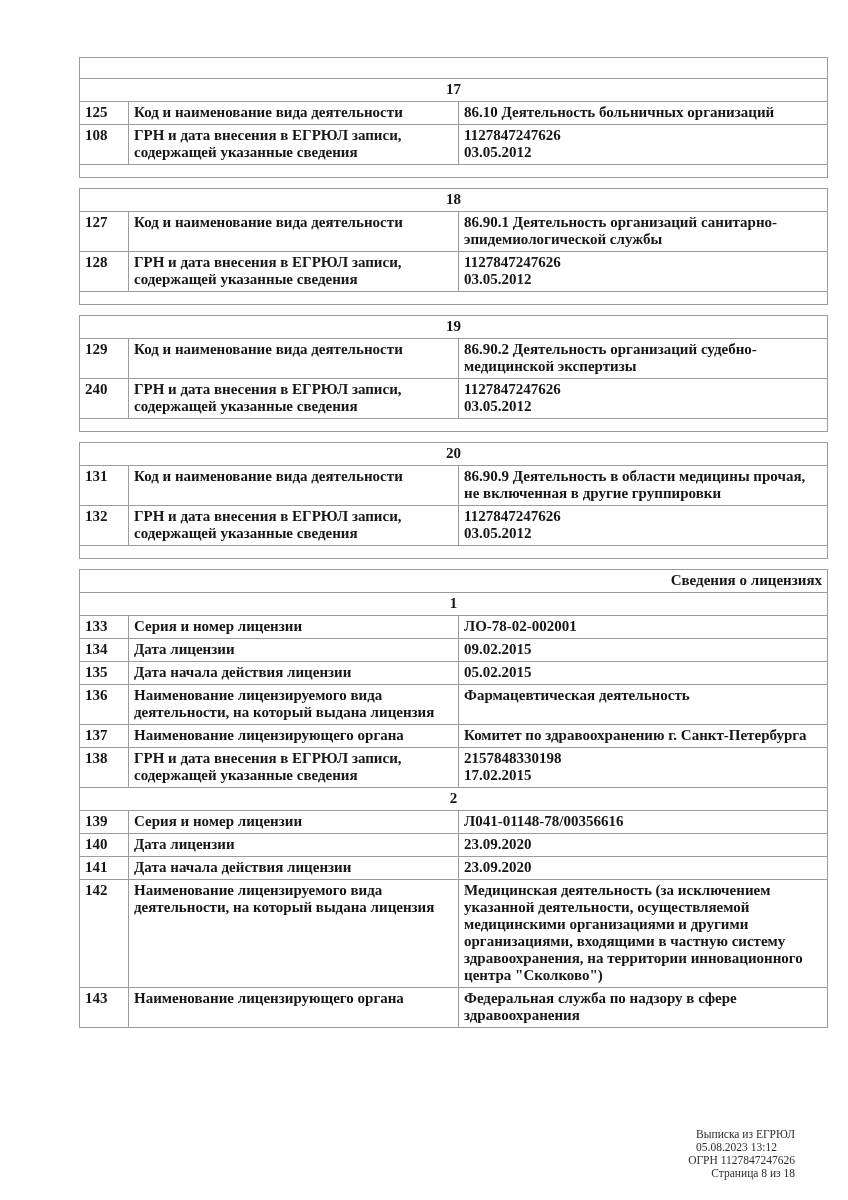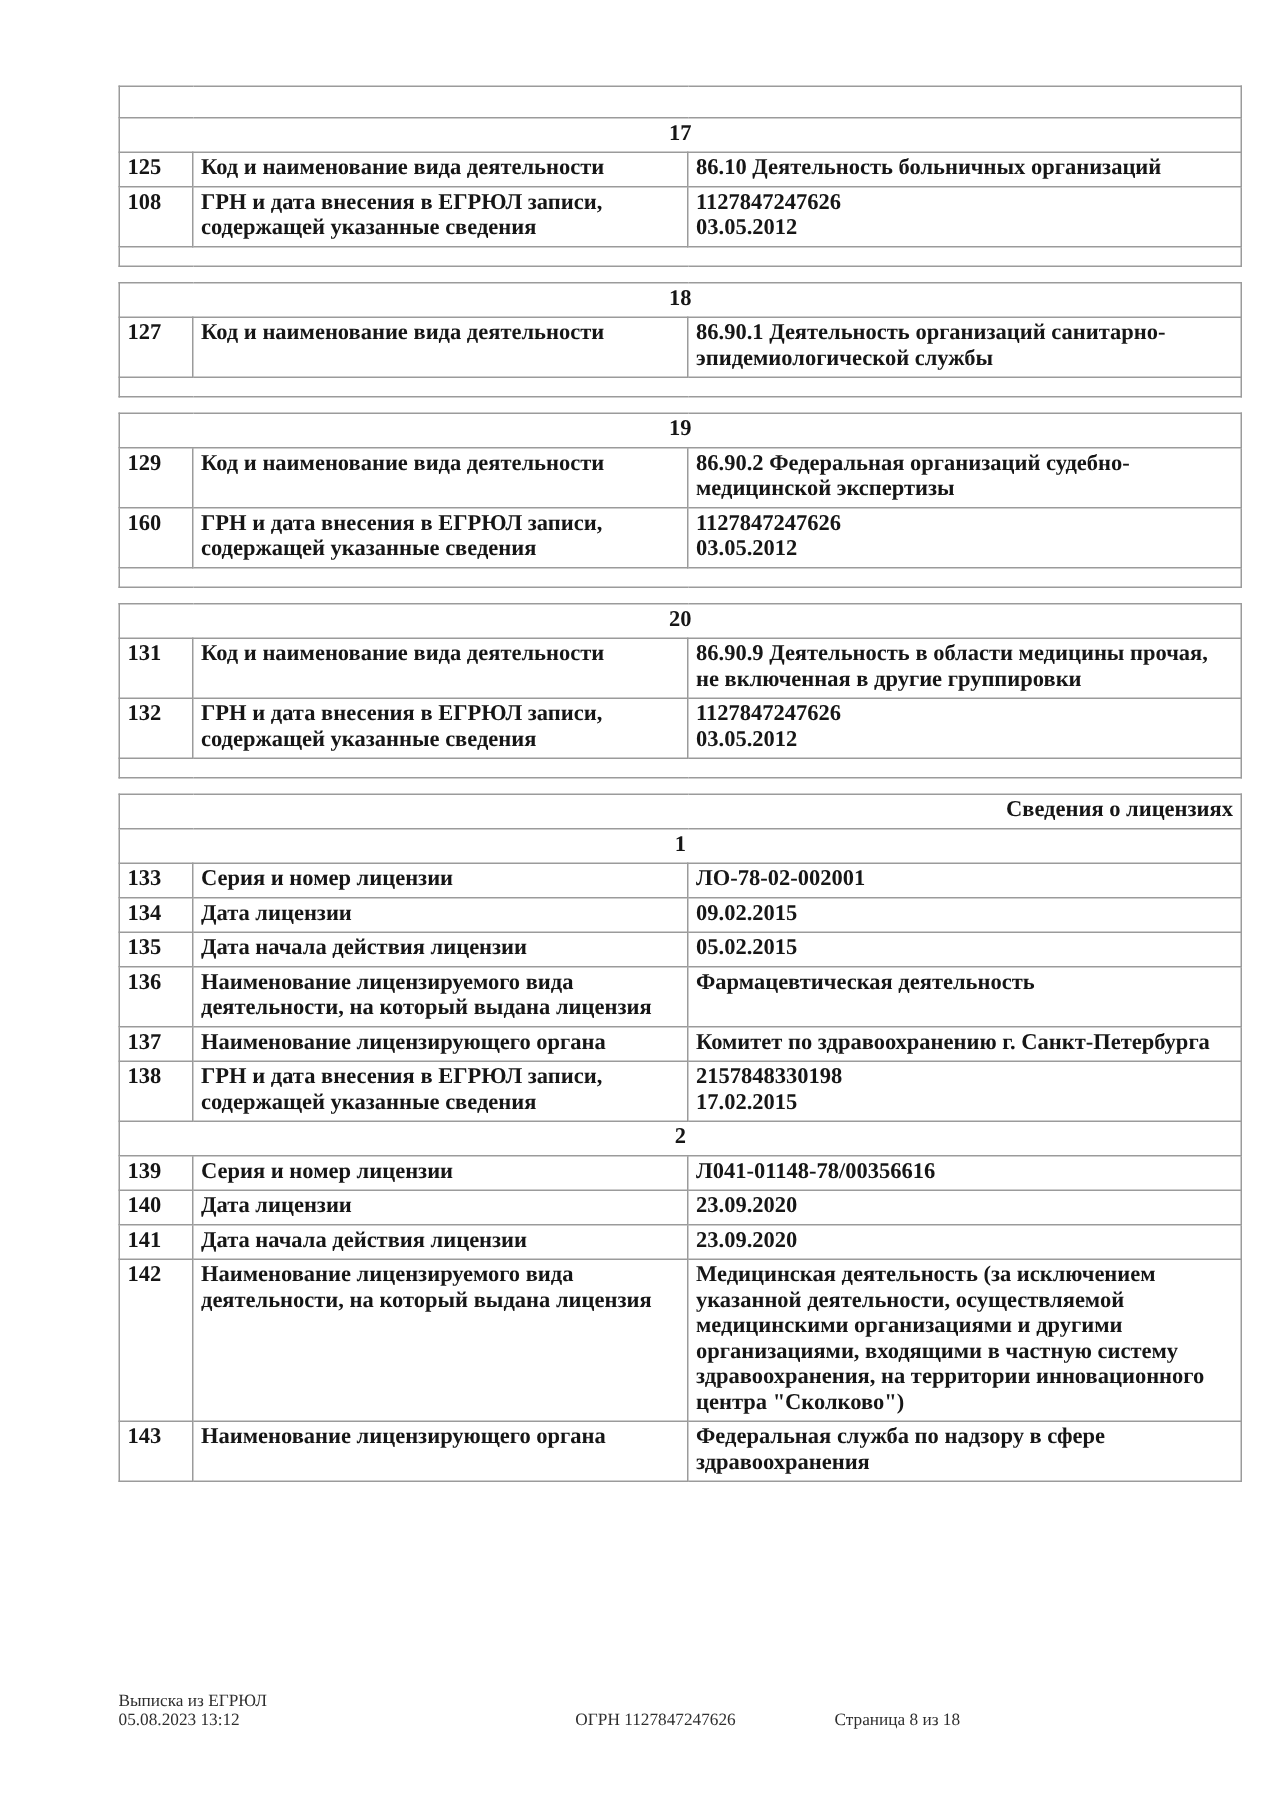"128" tr { html: none -> <tr> <td>128</td> <td>ГРН и дата внесения в ЕГРЮЛ записи, содержащей указанные сведения</td> <td>1127847247626 03.05.2012</td> </tr> }
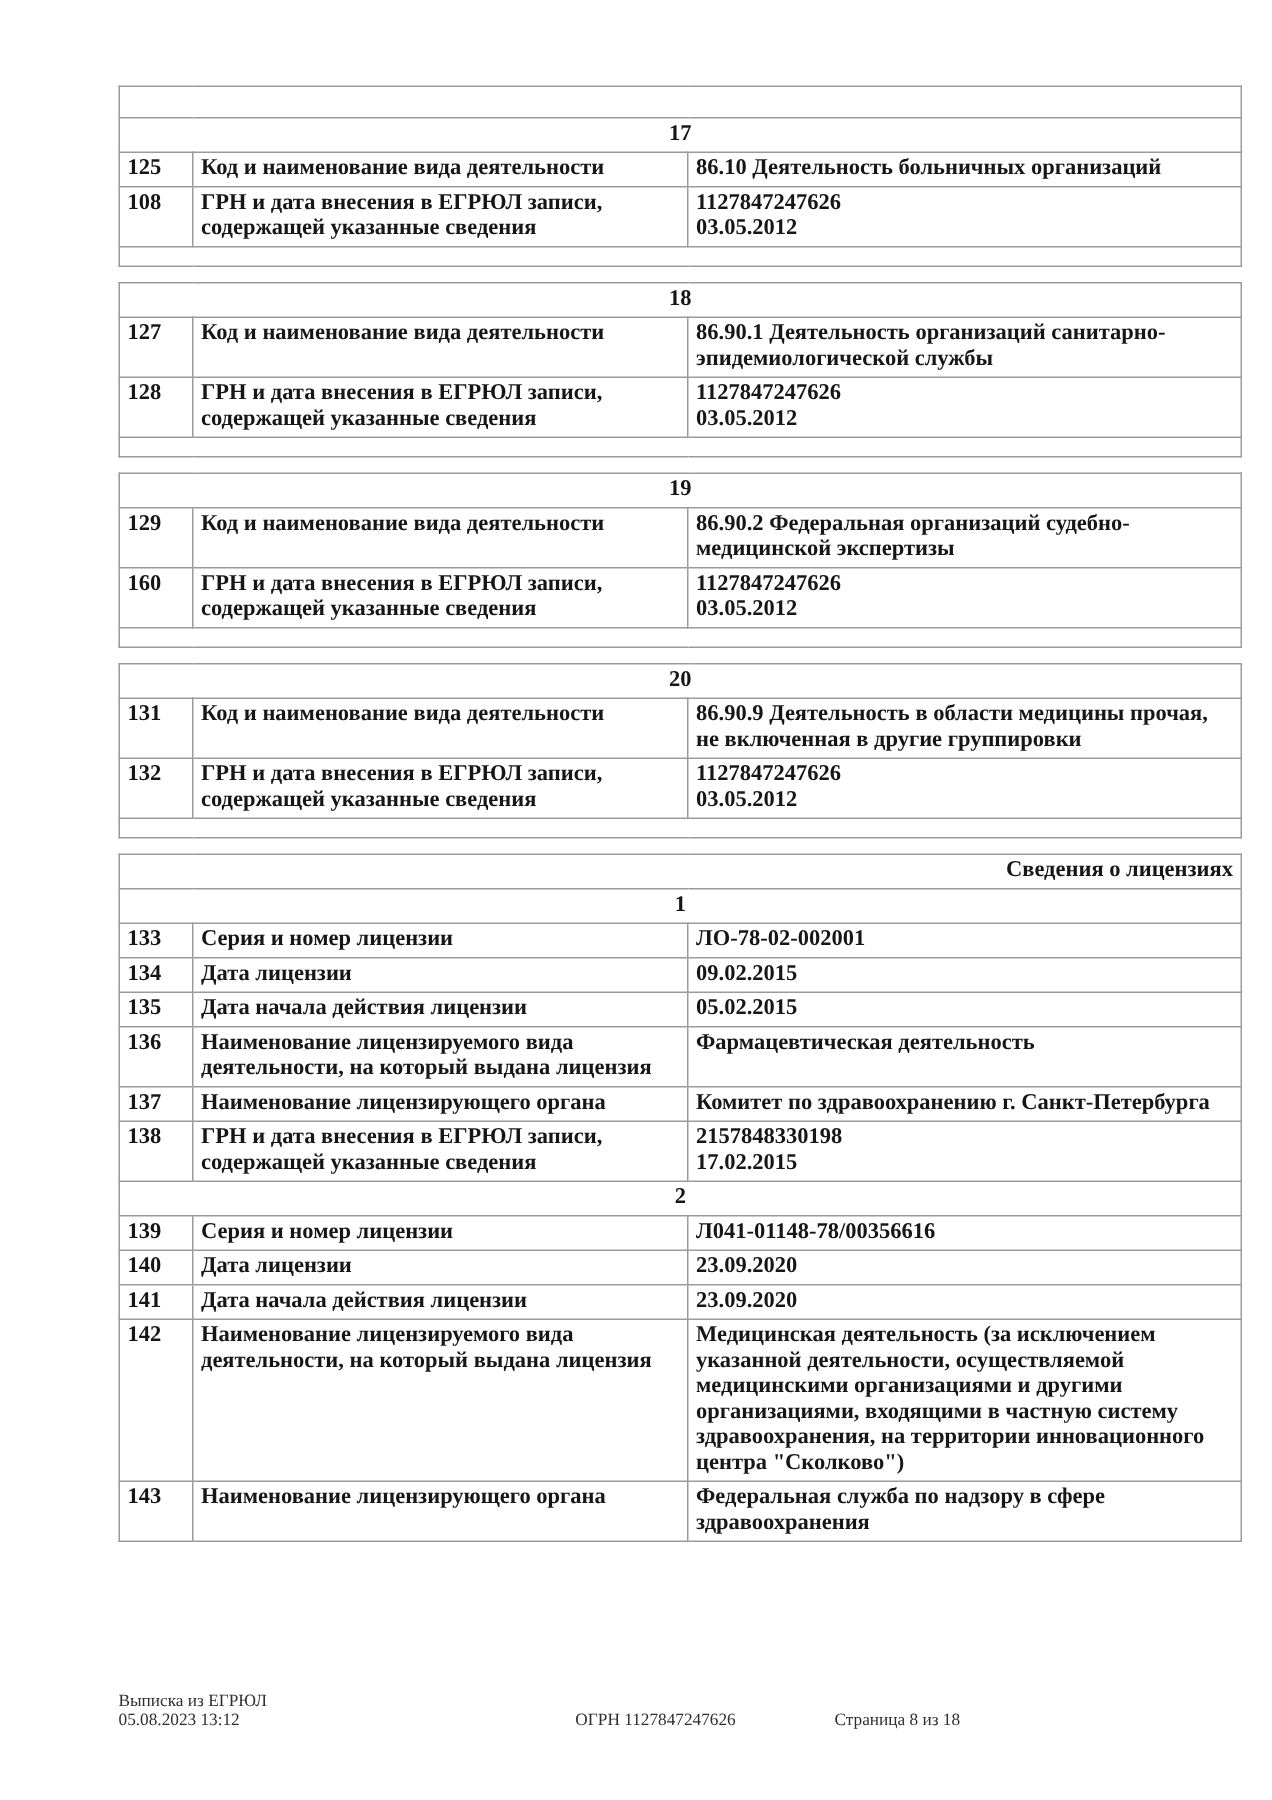"86.90.2 Федеральная организаций" td.value { text: Федеральная -> Деятельность }
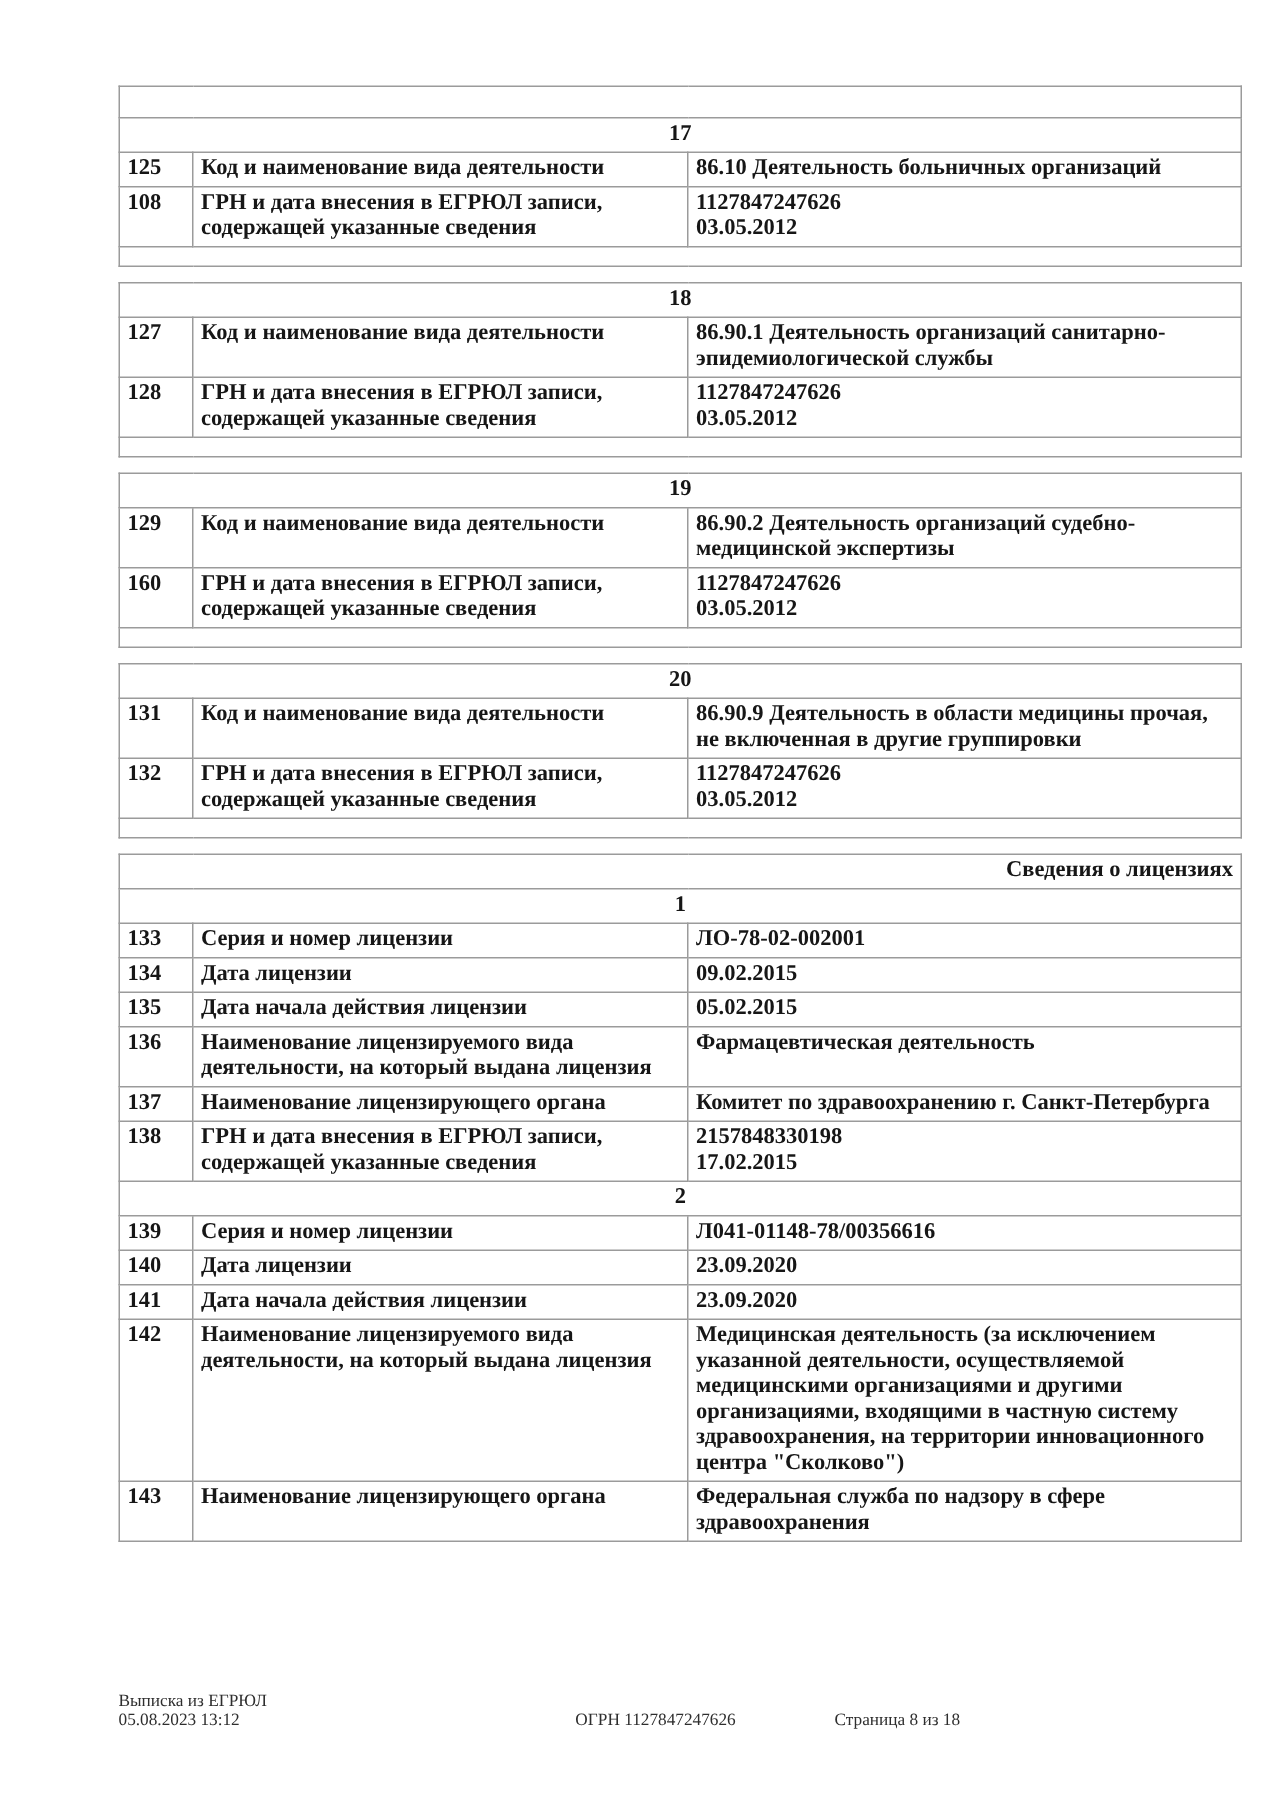"160" td.num { text: 160 -> 240 }
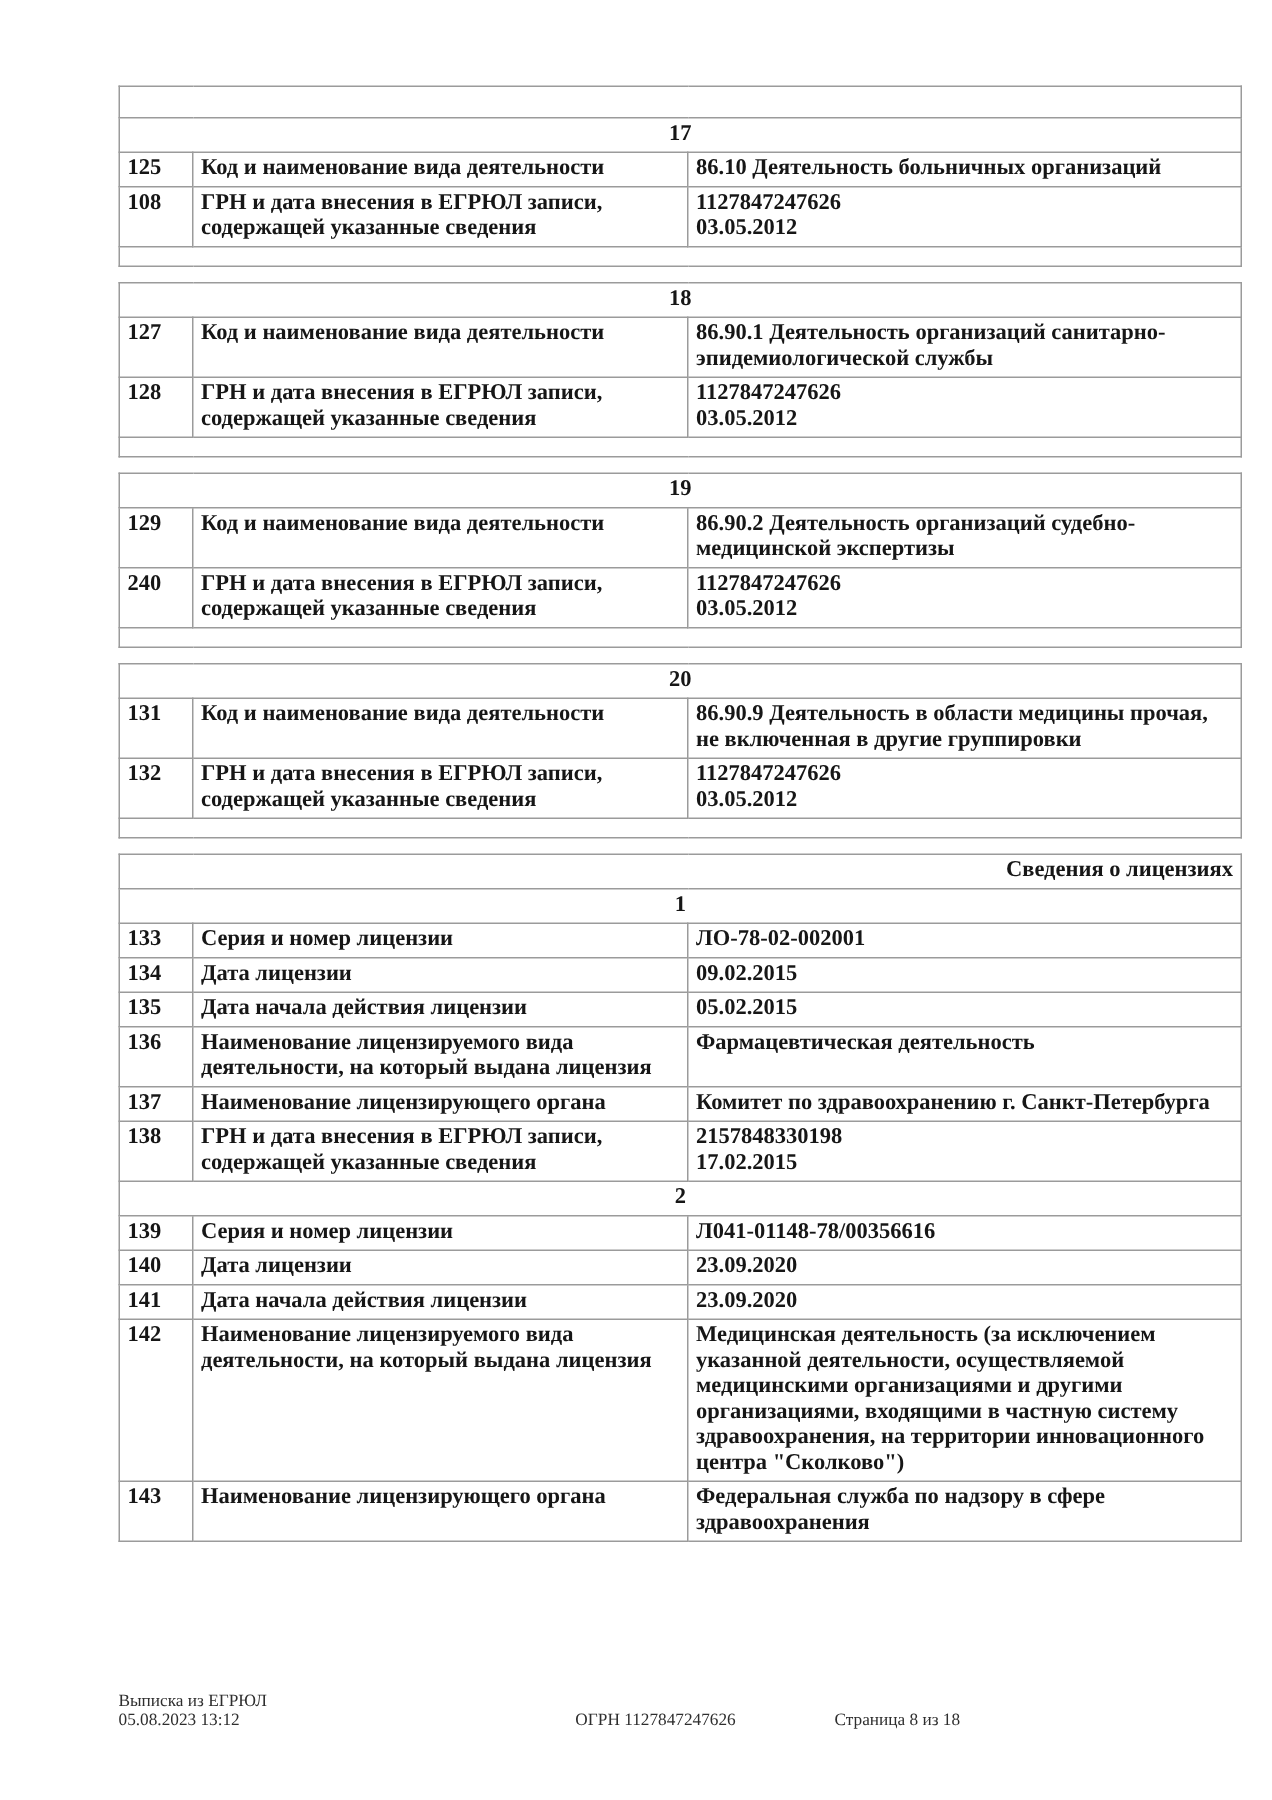"Выписка из ЕГРЮЛ" .footer { flex-direction: none -> column }
